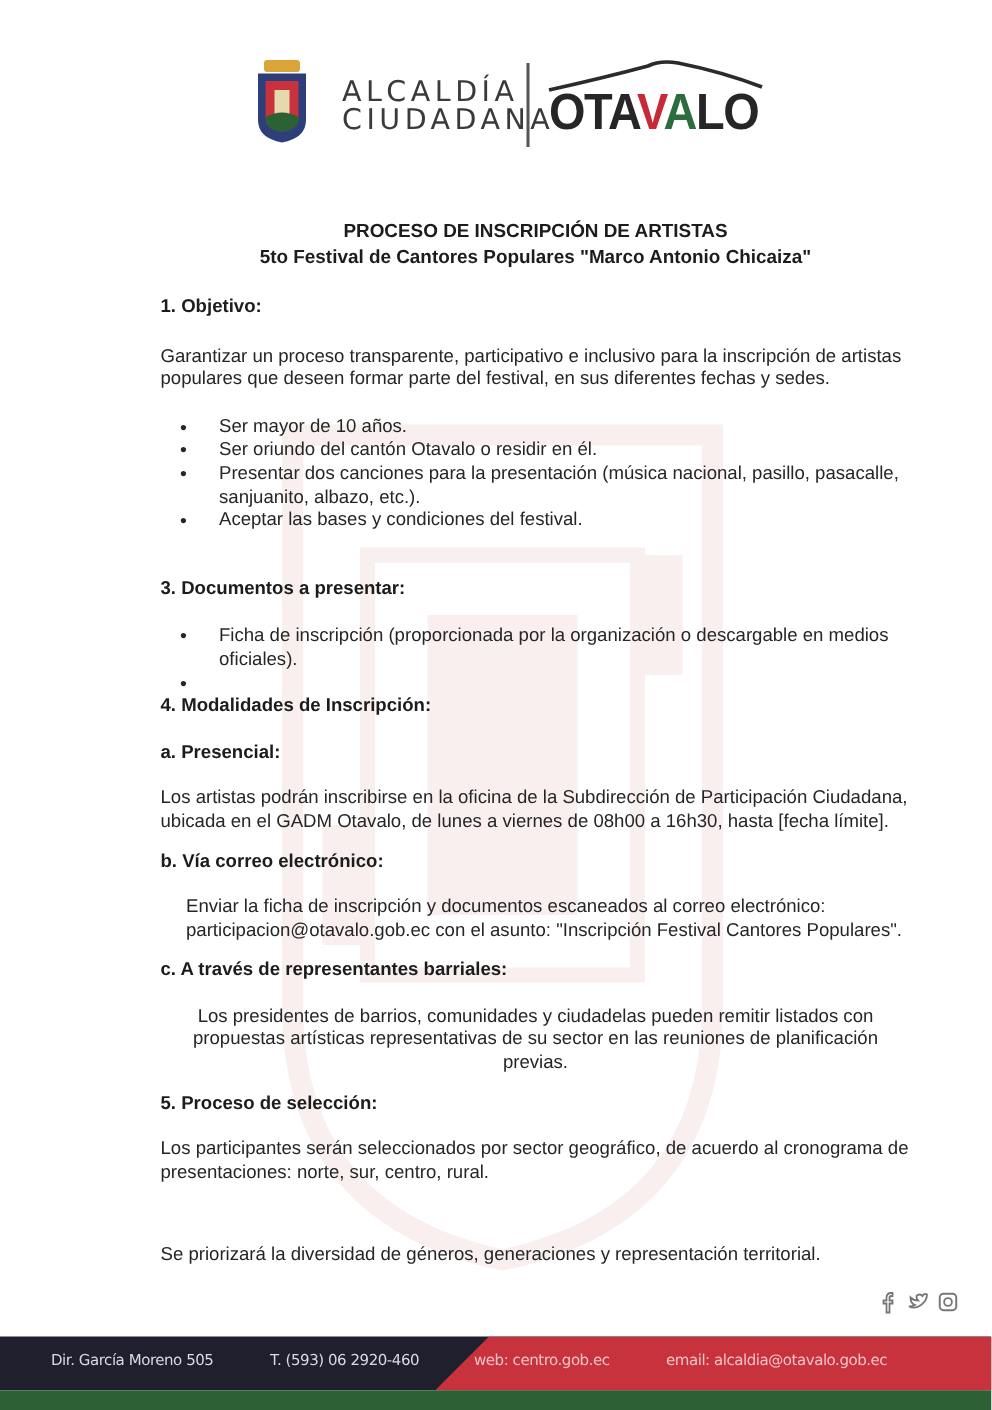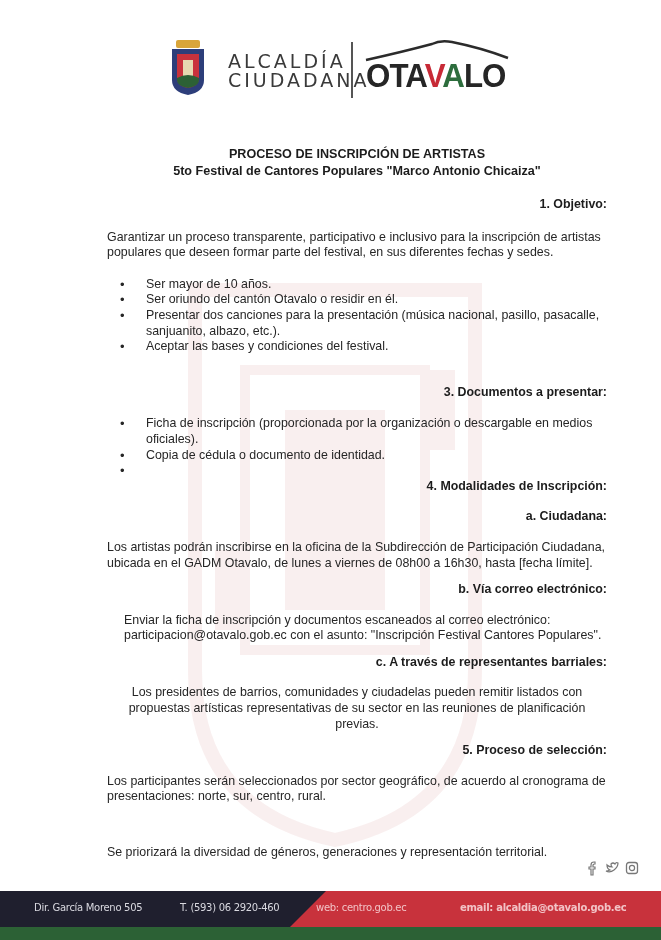"1. Objetivo:" h2 { text-align: right -> none }
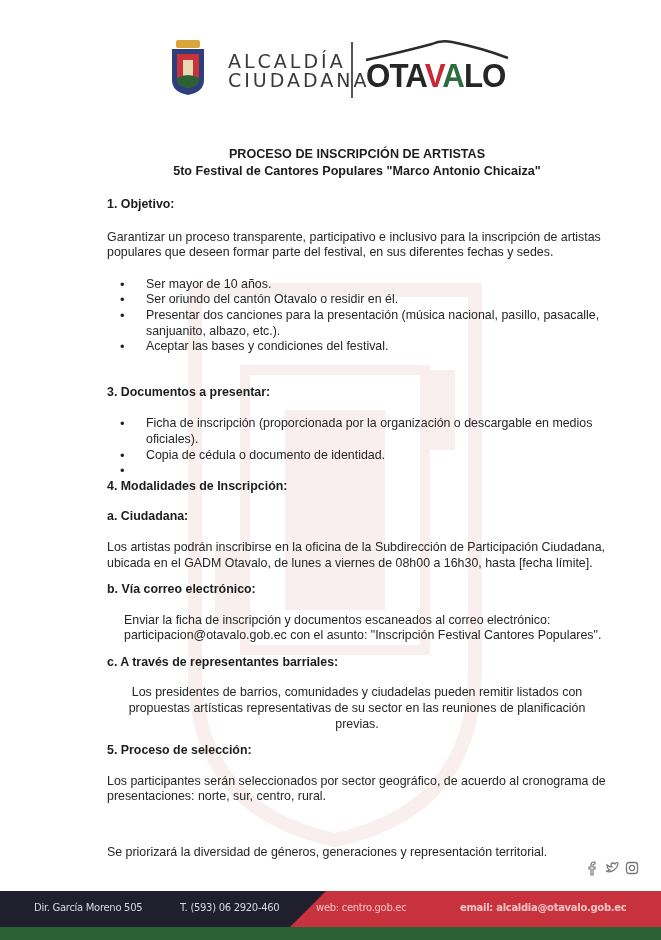"Copia de cédula o documento" li { html: <li>Copia de cédula o documento de identidad.</li> -> none }
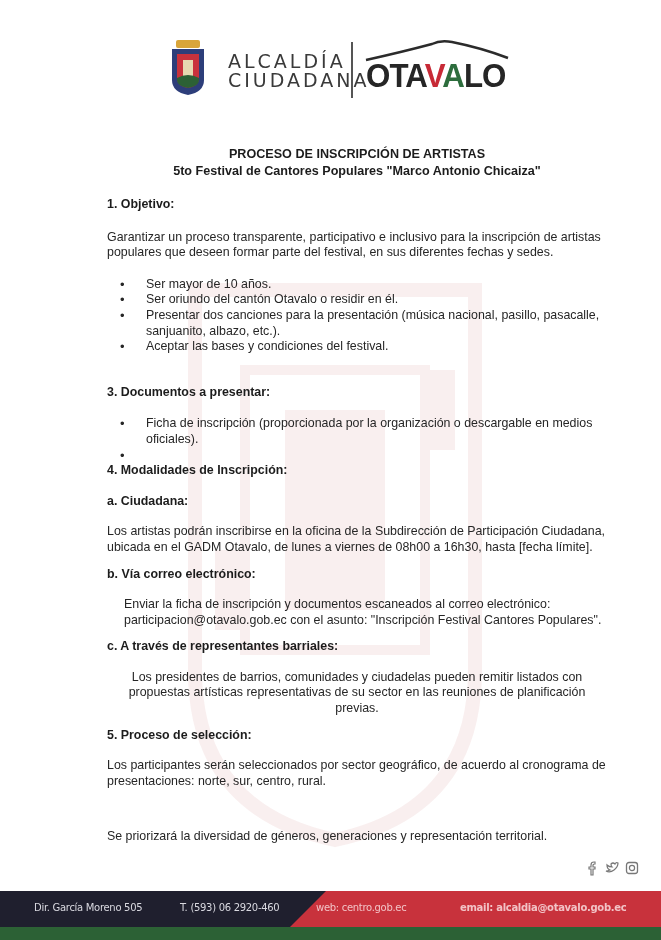"a. Ciudadana:" h2.sah { text: Ciudadana -> Presencial }
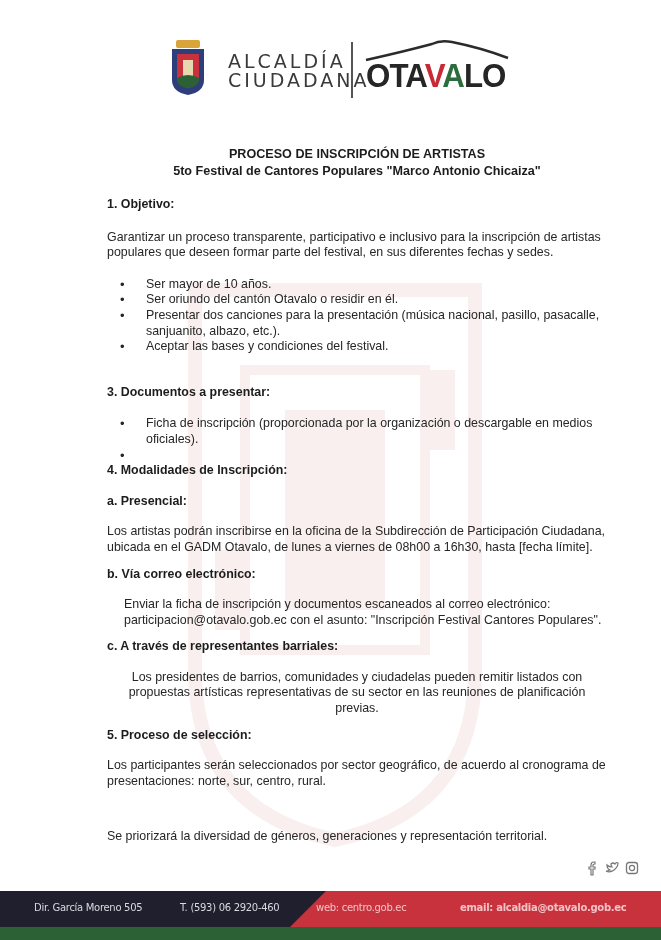"email: alcaldia@otavalo.gob.ec" .ft-mail { font-weight: bold -> none; left: 460px -> 444px }
